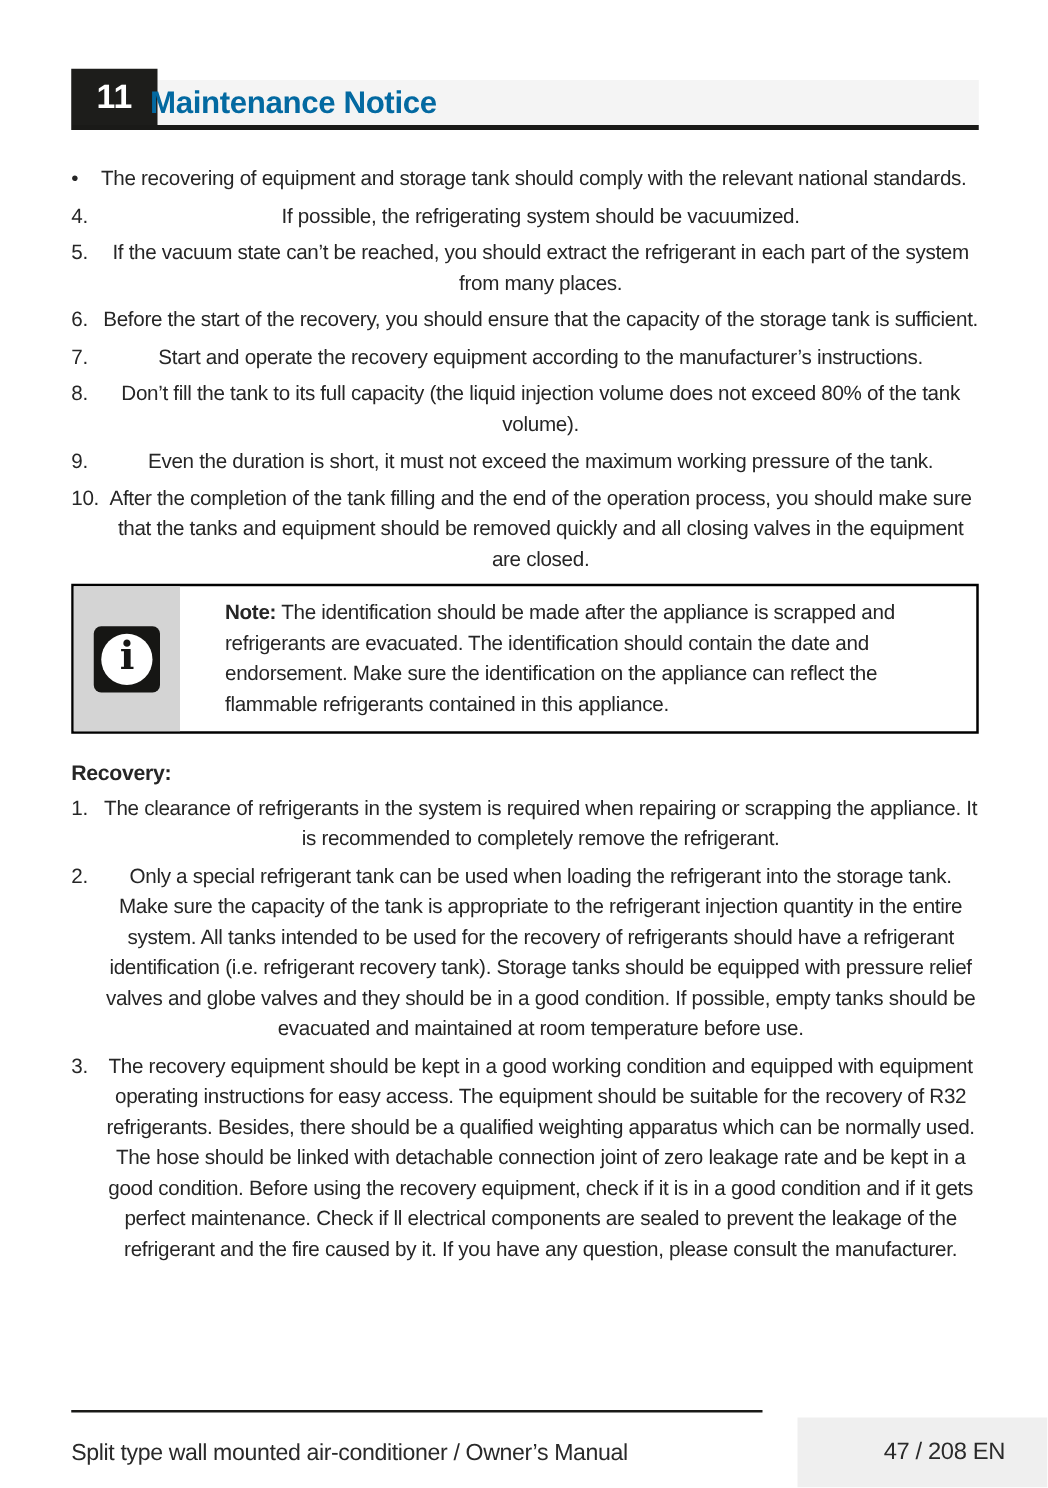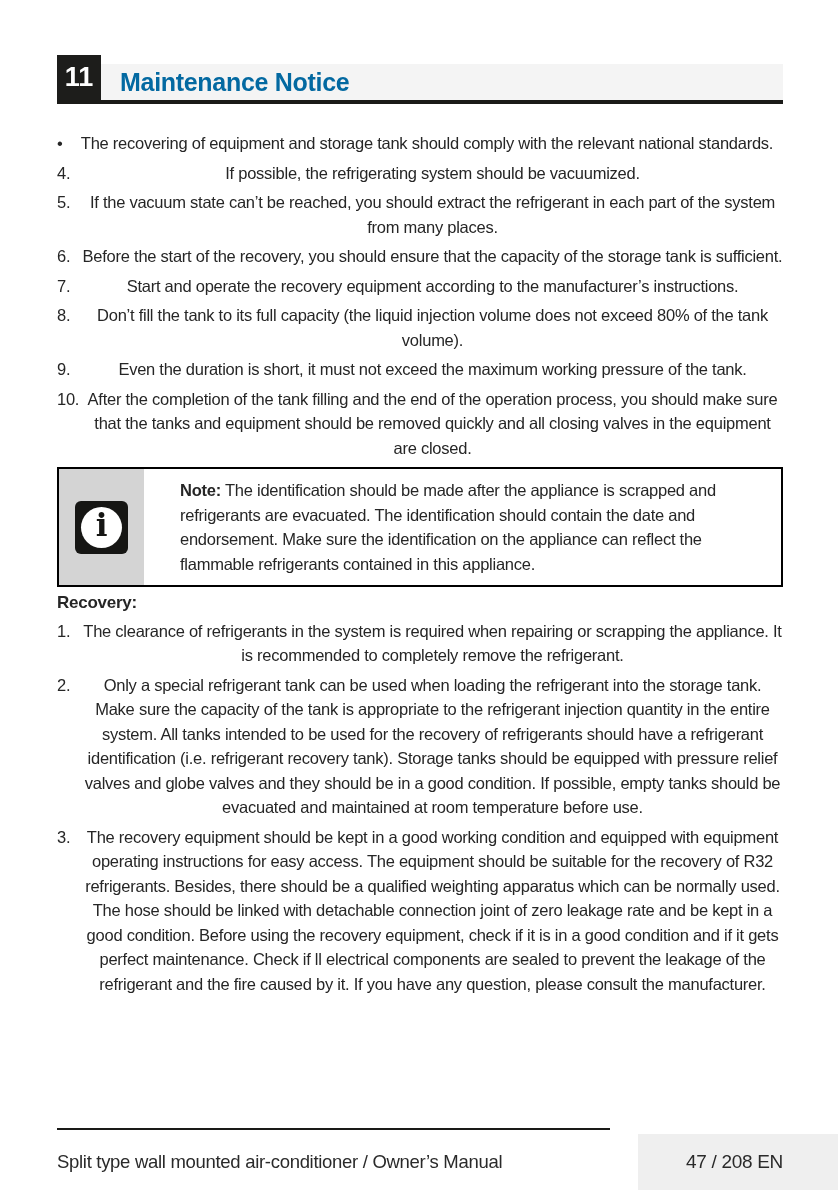"11" .num-box { width: 44px -> 69px }
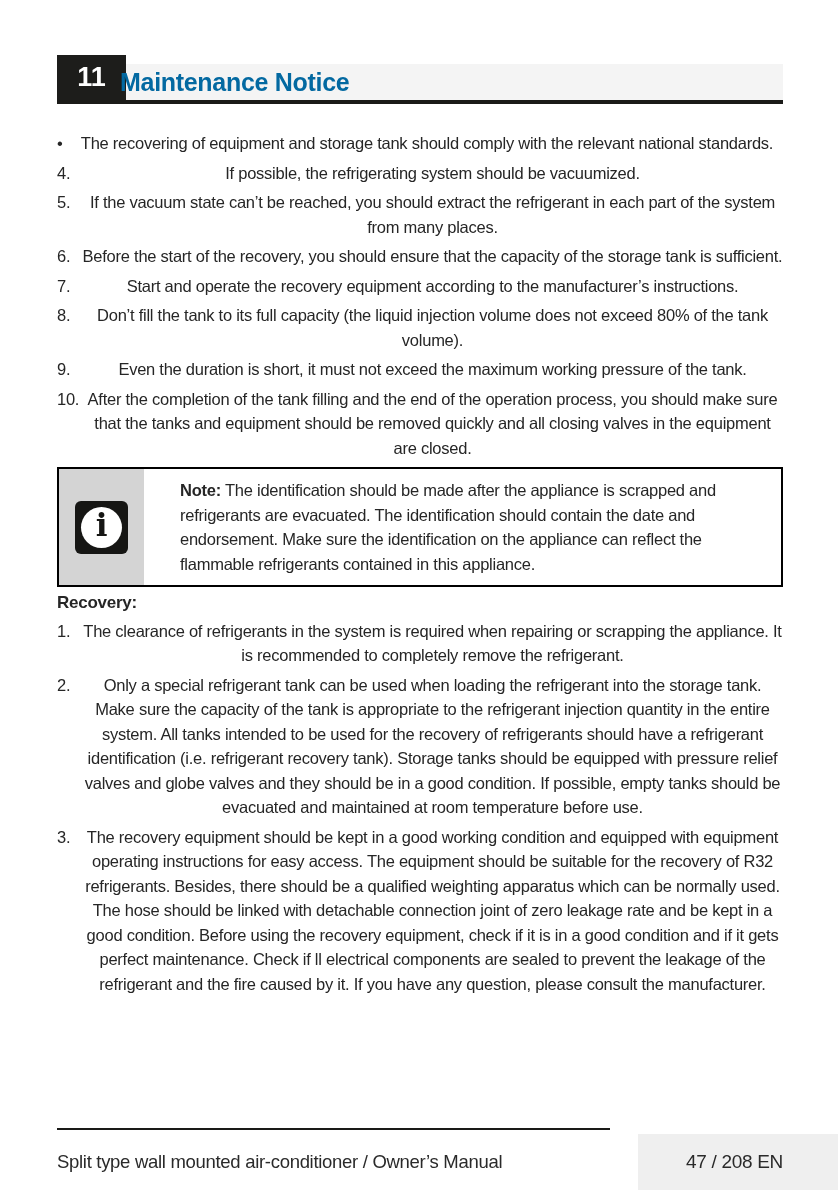"Recovery:" .recovery-heading { margin-top: 4px -> 20px }
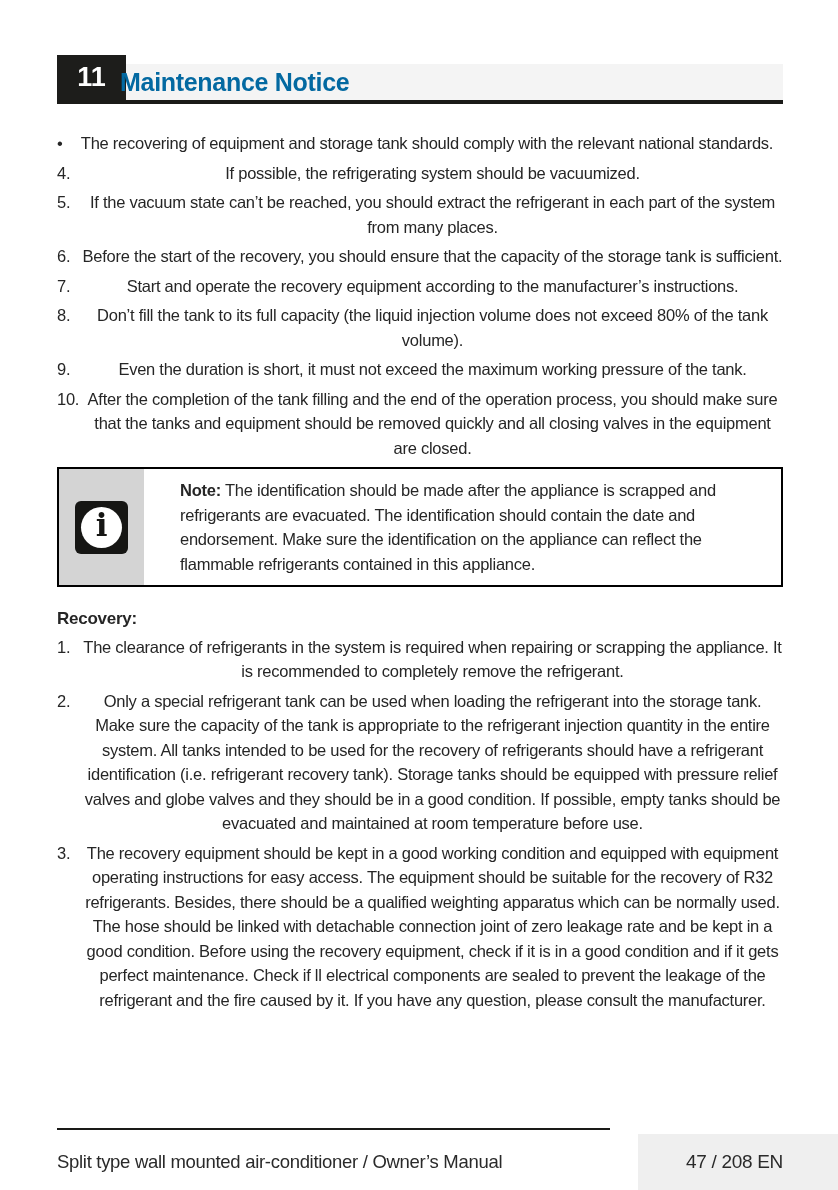"47 / 208 EN" .footer-badge { padding-right: 55px -> 34px }
